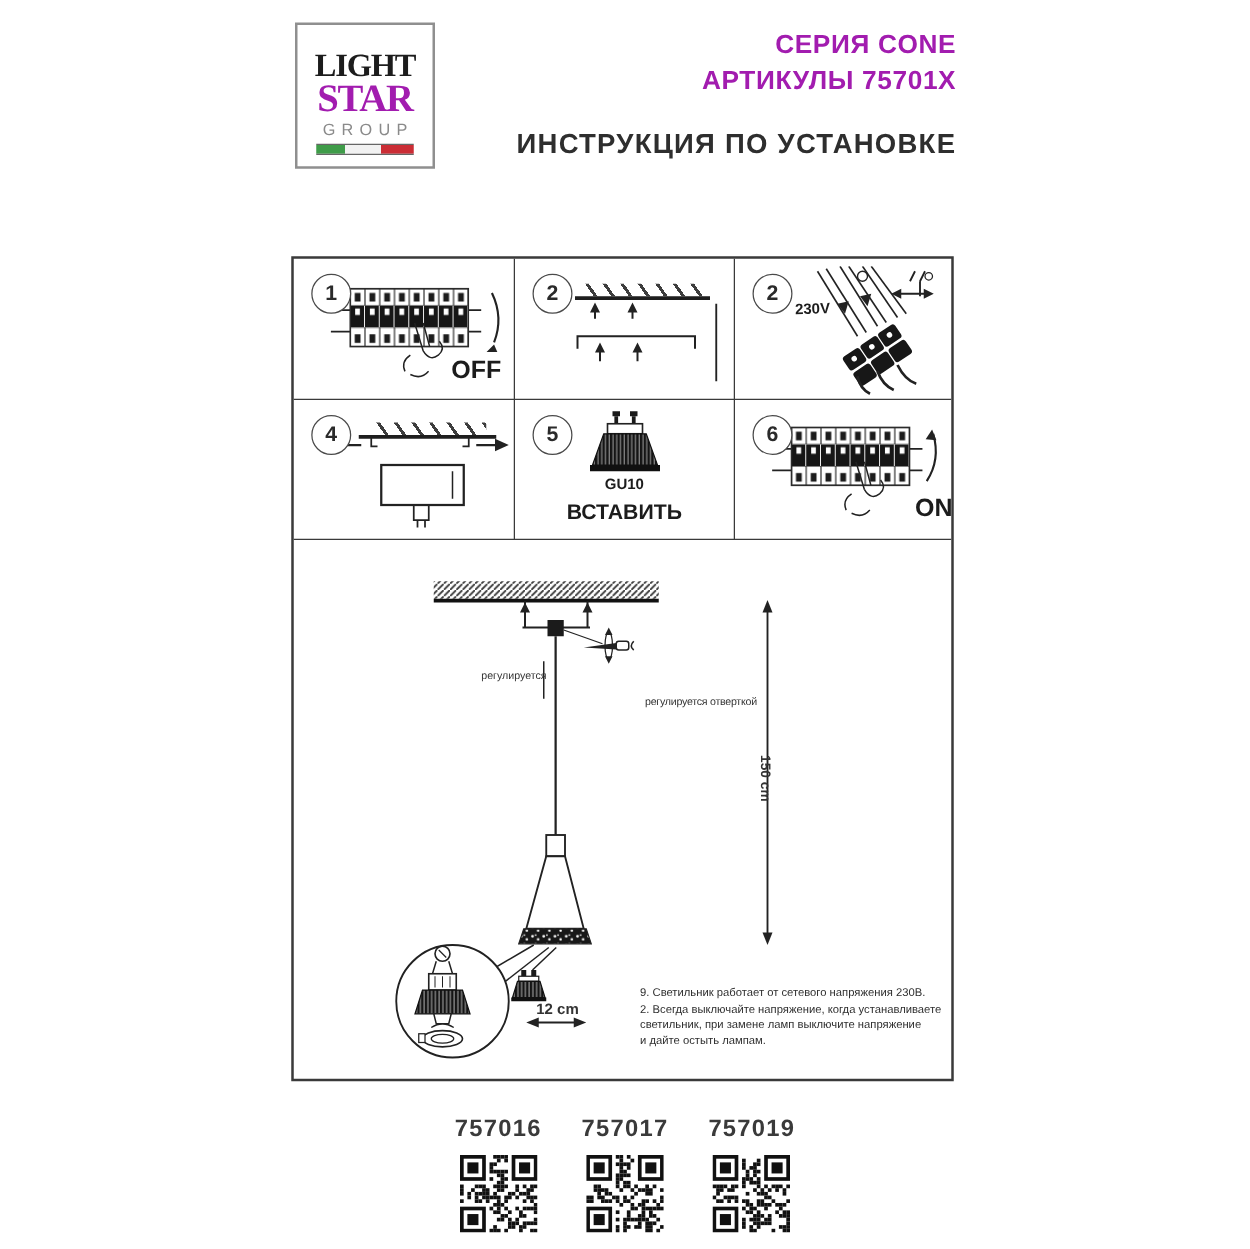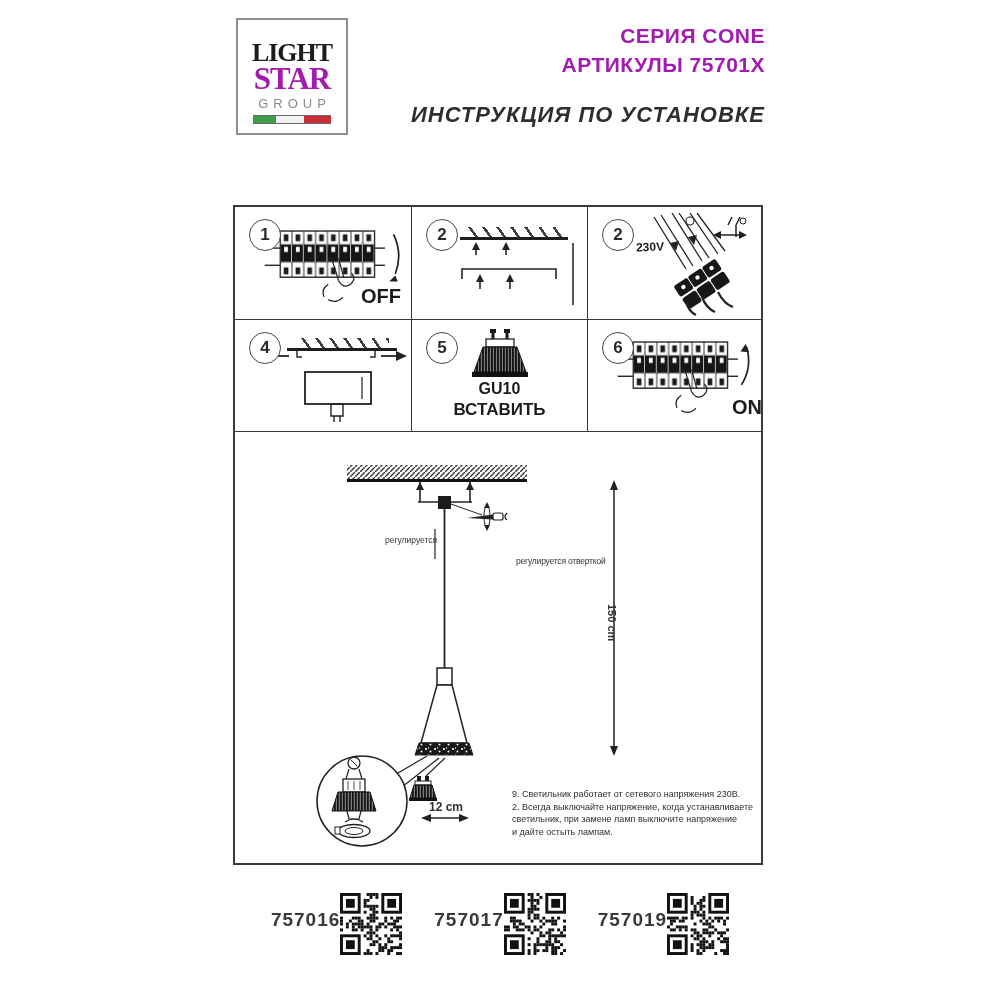"ИНСТРУКЦИЯ ПО УСТАНОВКЕ" .hdr-title { font-style: italic -> none }
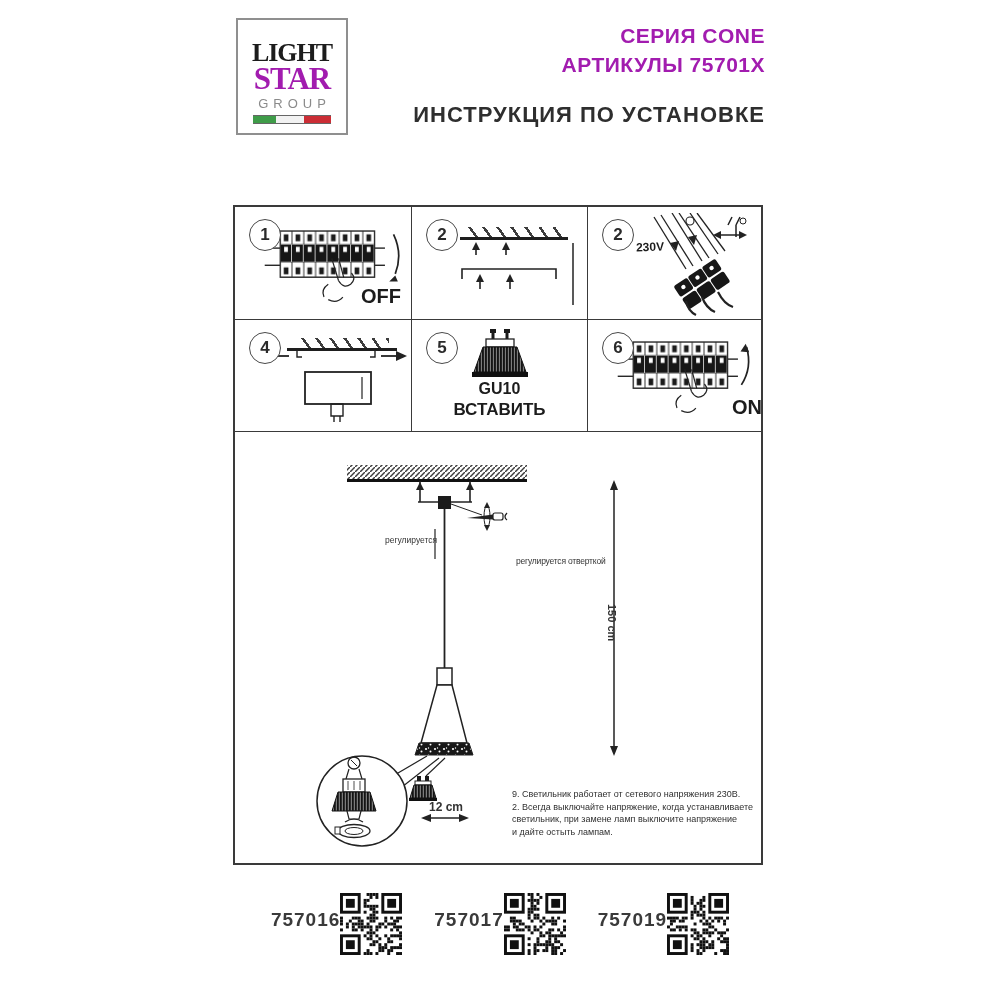"GU10" .gu10-lbl { font-size: 16px -> 12px }
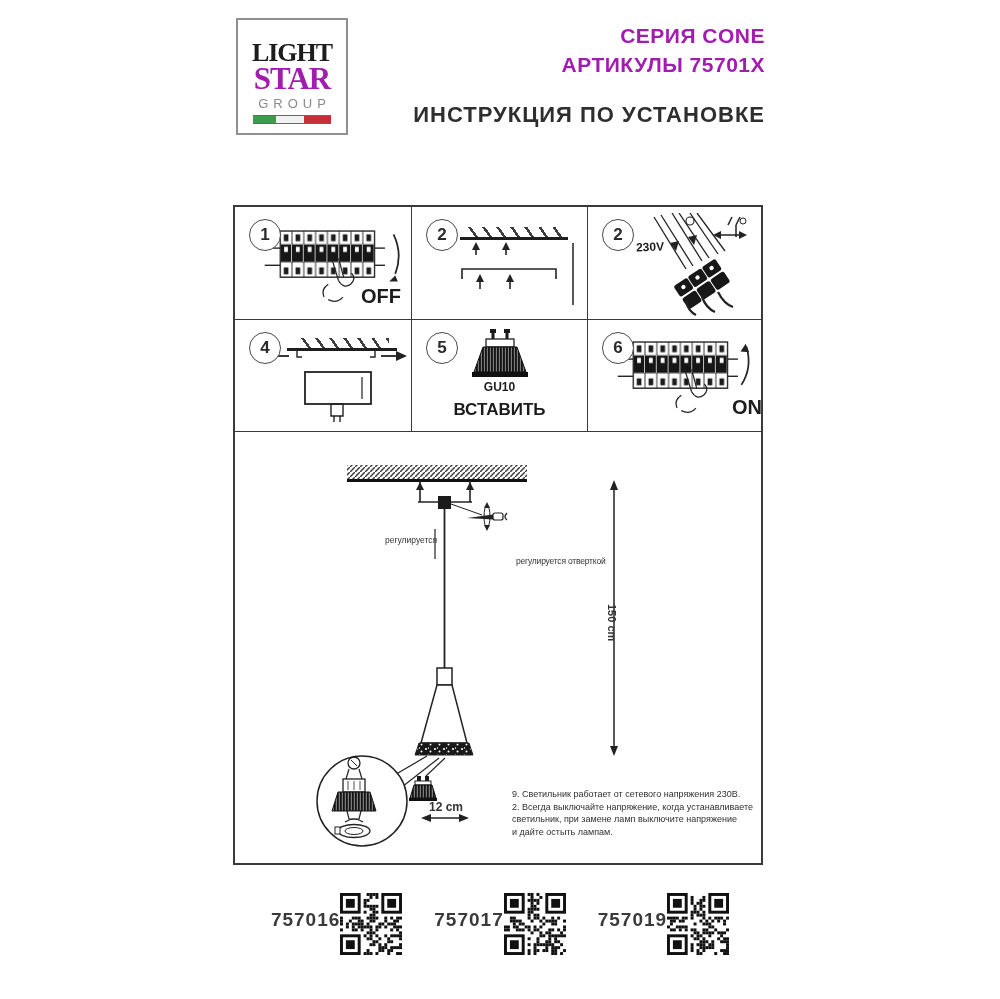"757016" .product { flex-direction: none -> column }
